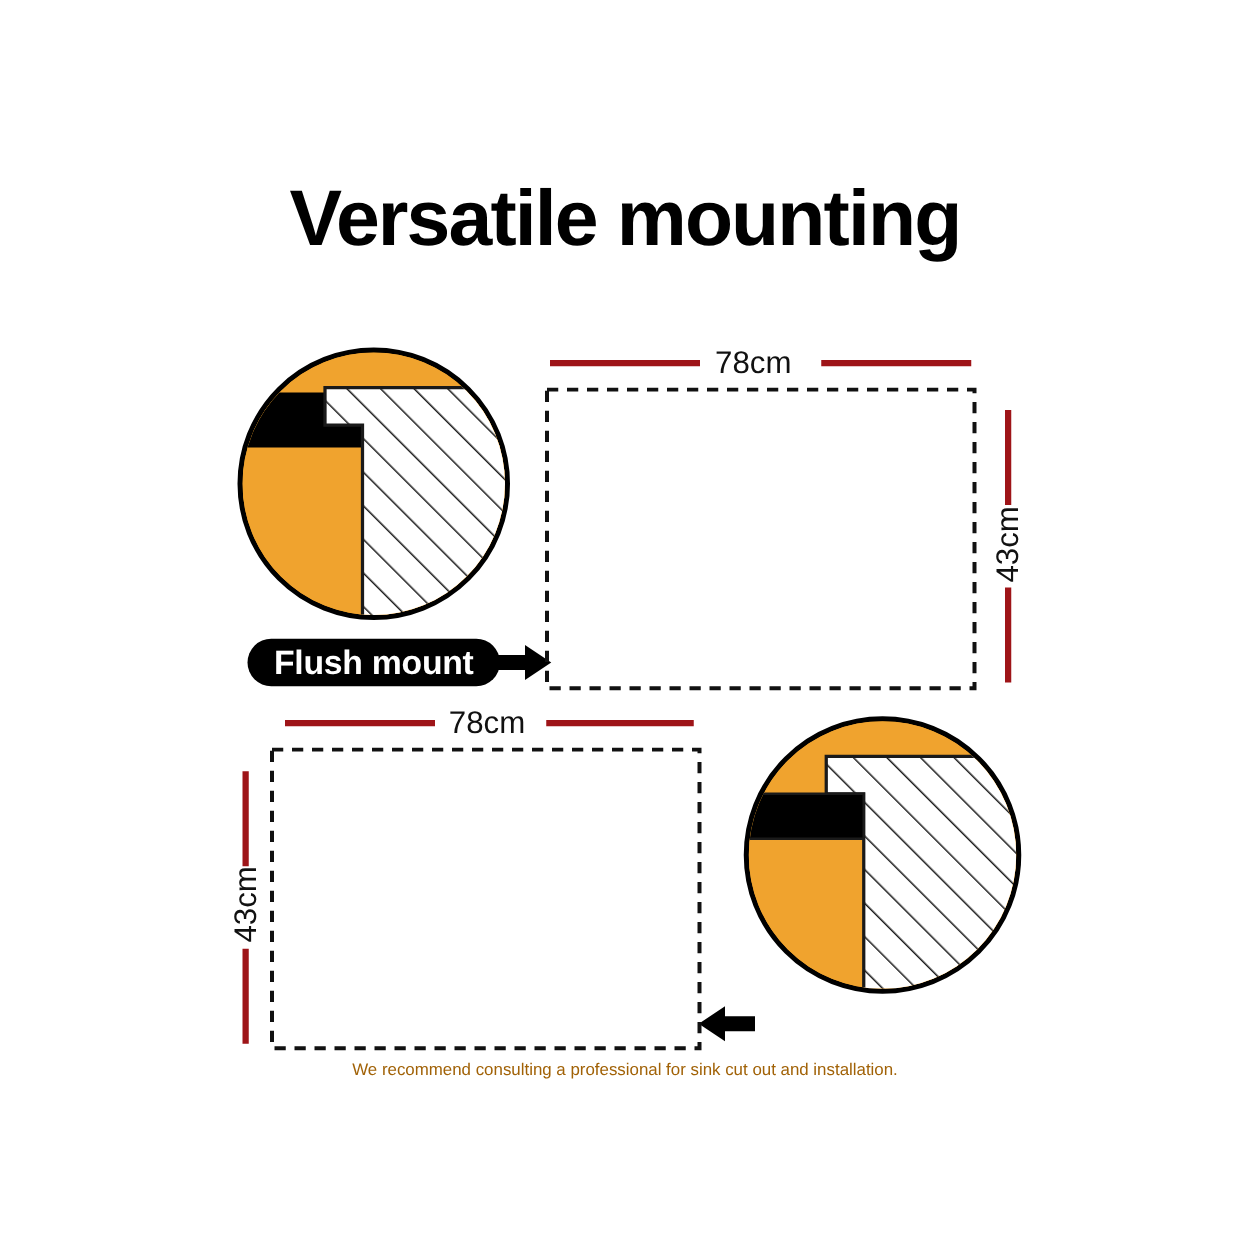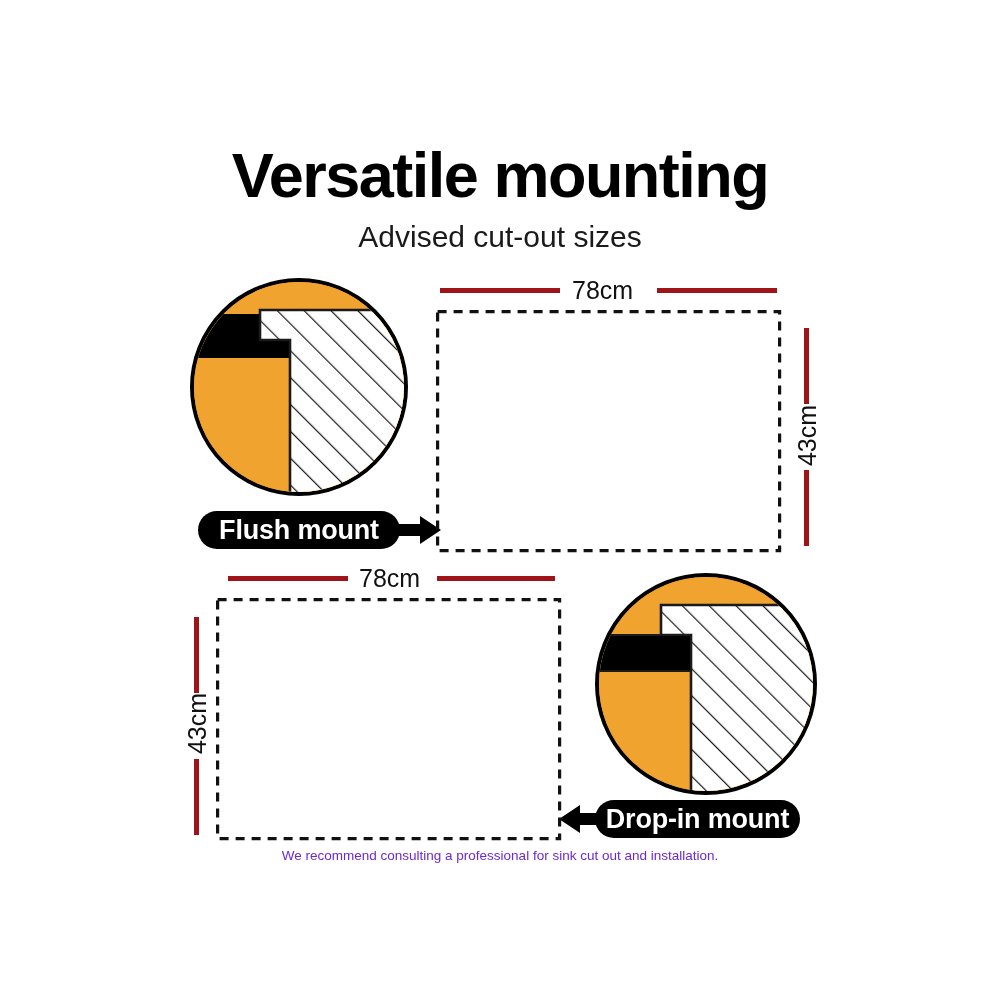"Advised cut-out sizes" div.subtitle { html: <div>Advised cut-out sizes</div> -> none }
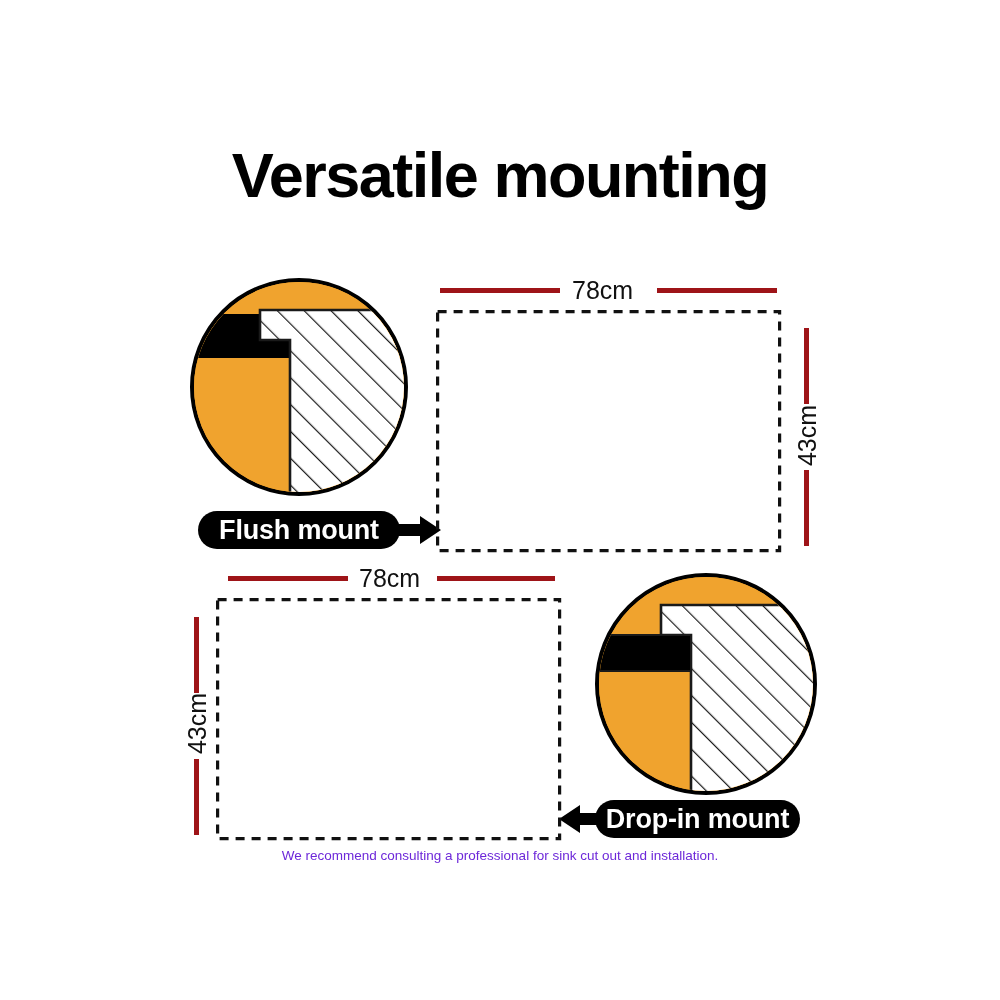"Drop-in mount" div.pill { html: <div> <span>Drop-in mount</span> </div> -> none }
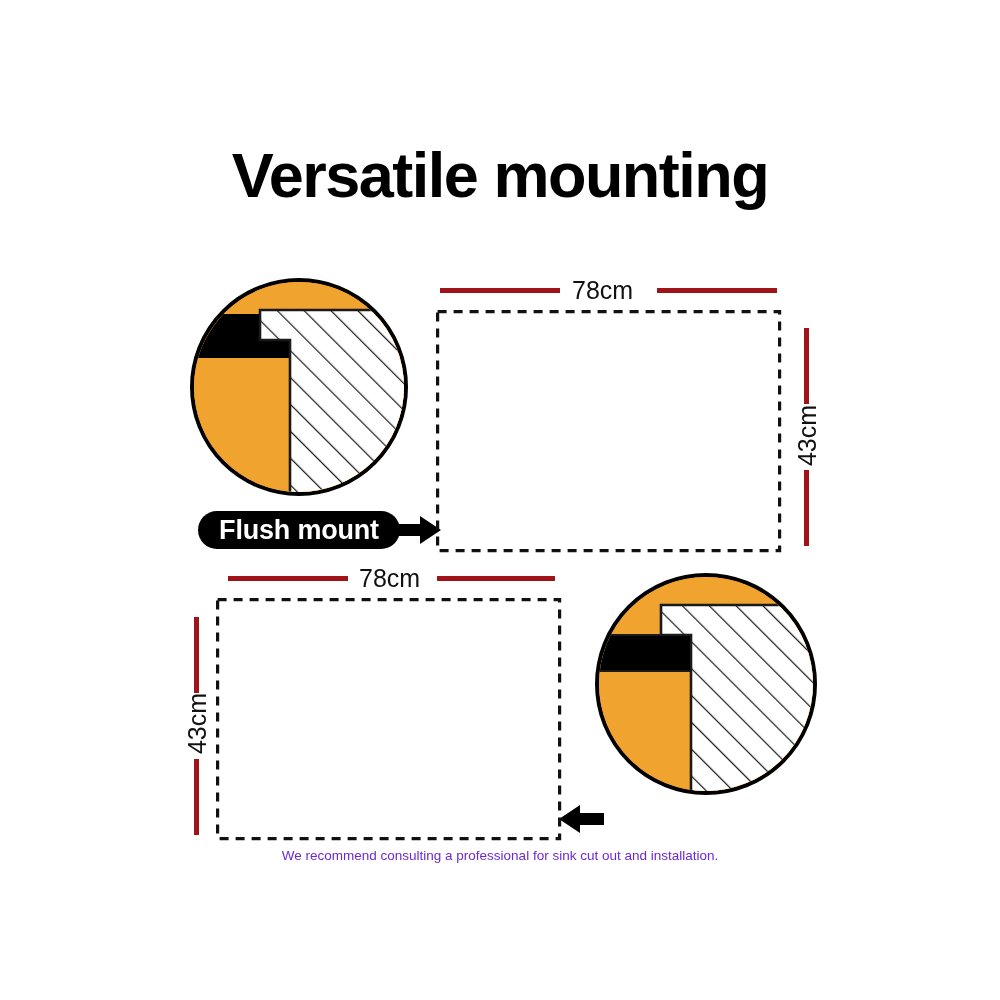"We recommend consulting a professional" .footnote { color: #6d28d9 -> #a16207 }
